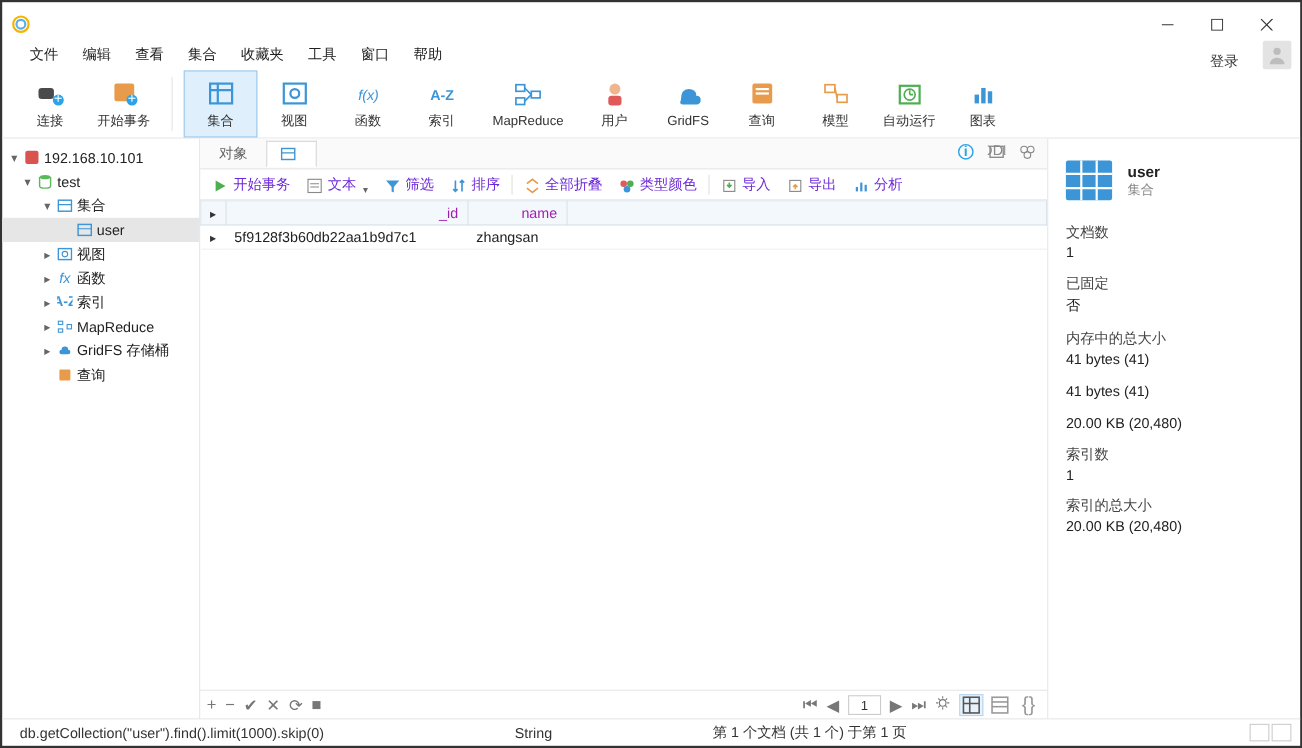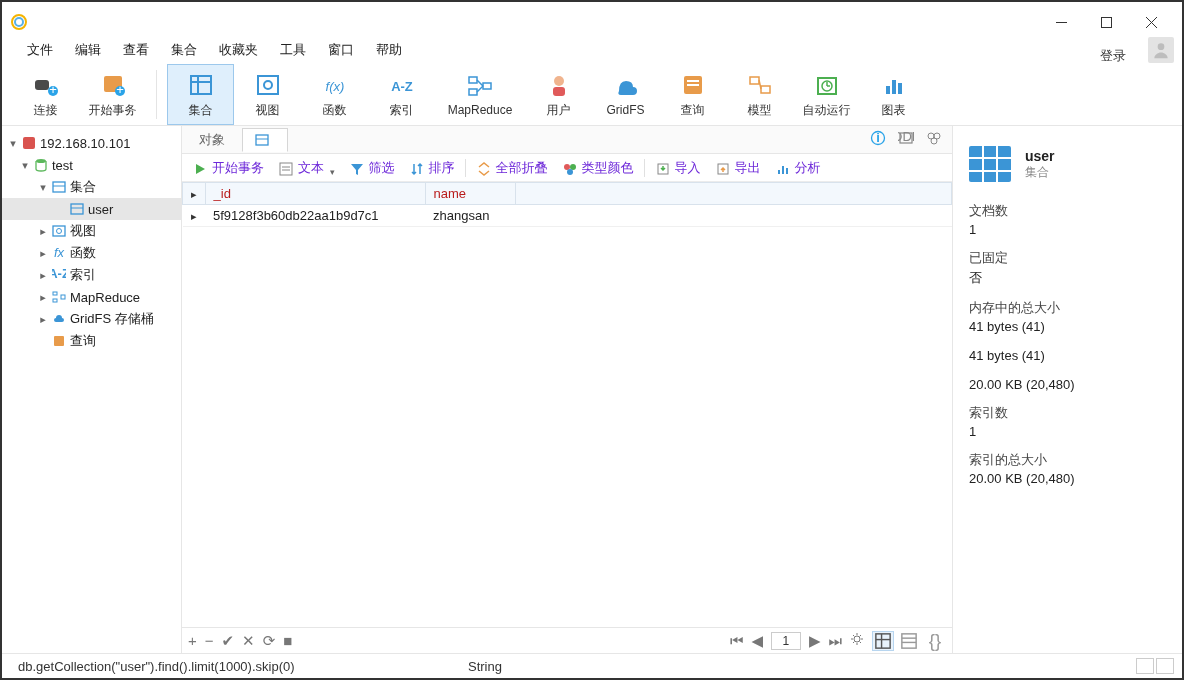"_id" table.data th { color: #b91c1c -> #a21caf; text-align: left -> right }
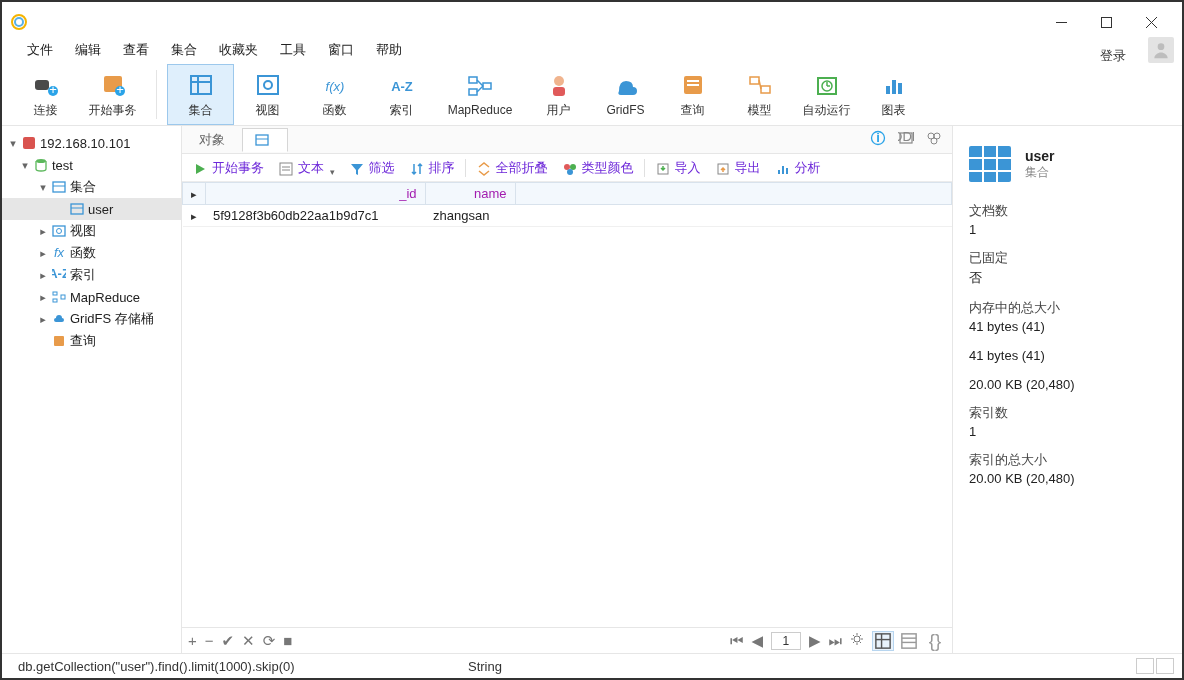"第 1 个文档 (共 1" span.cell { html: none -> <span>第 1 个文档 (共 1 个) 于第 1 页</span> }
